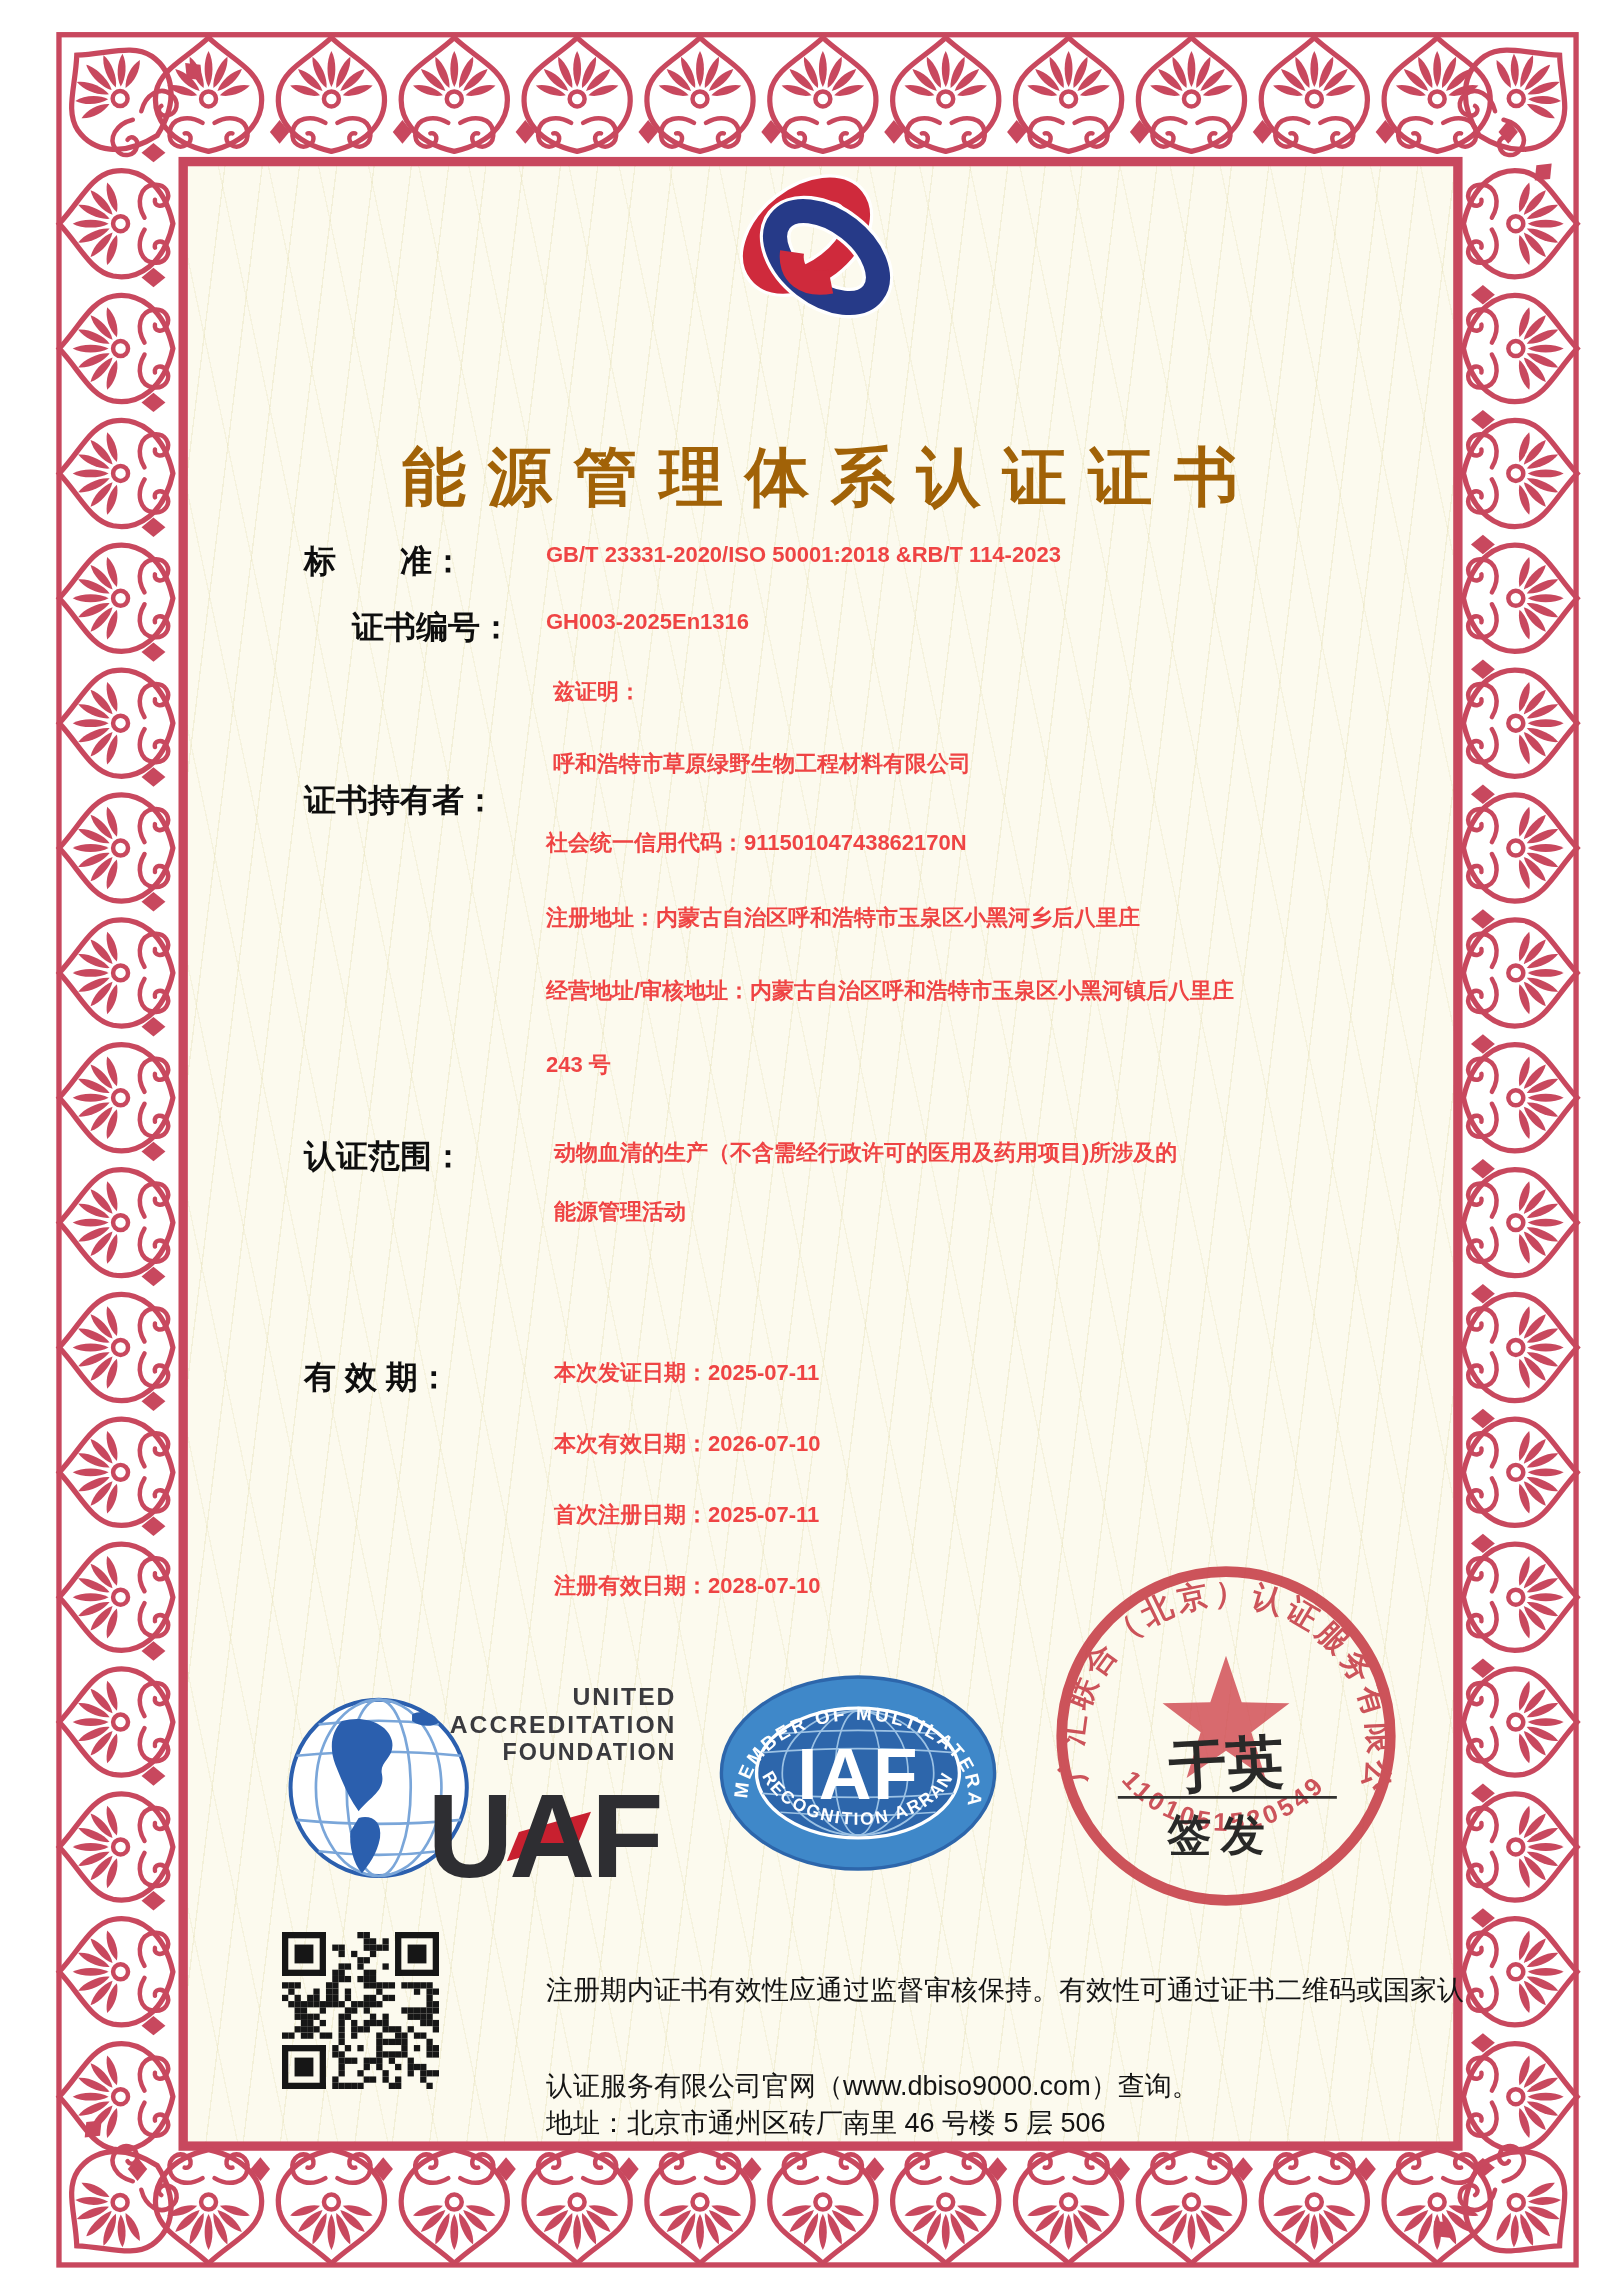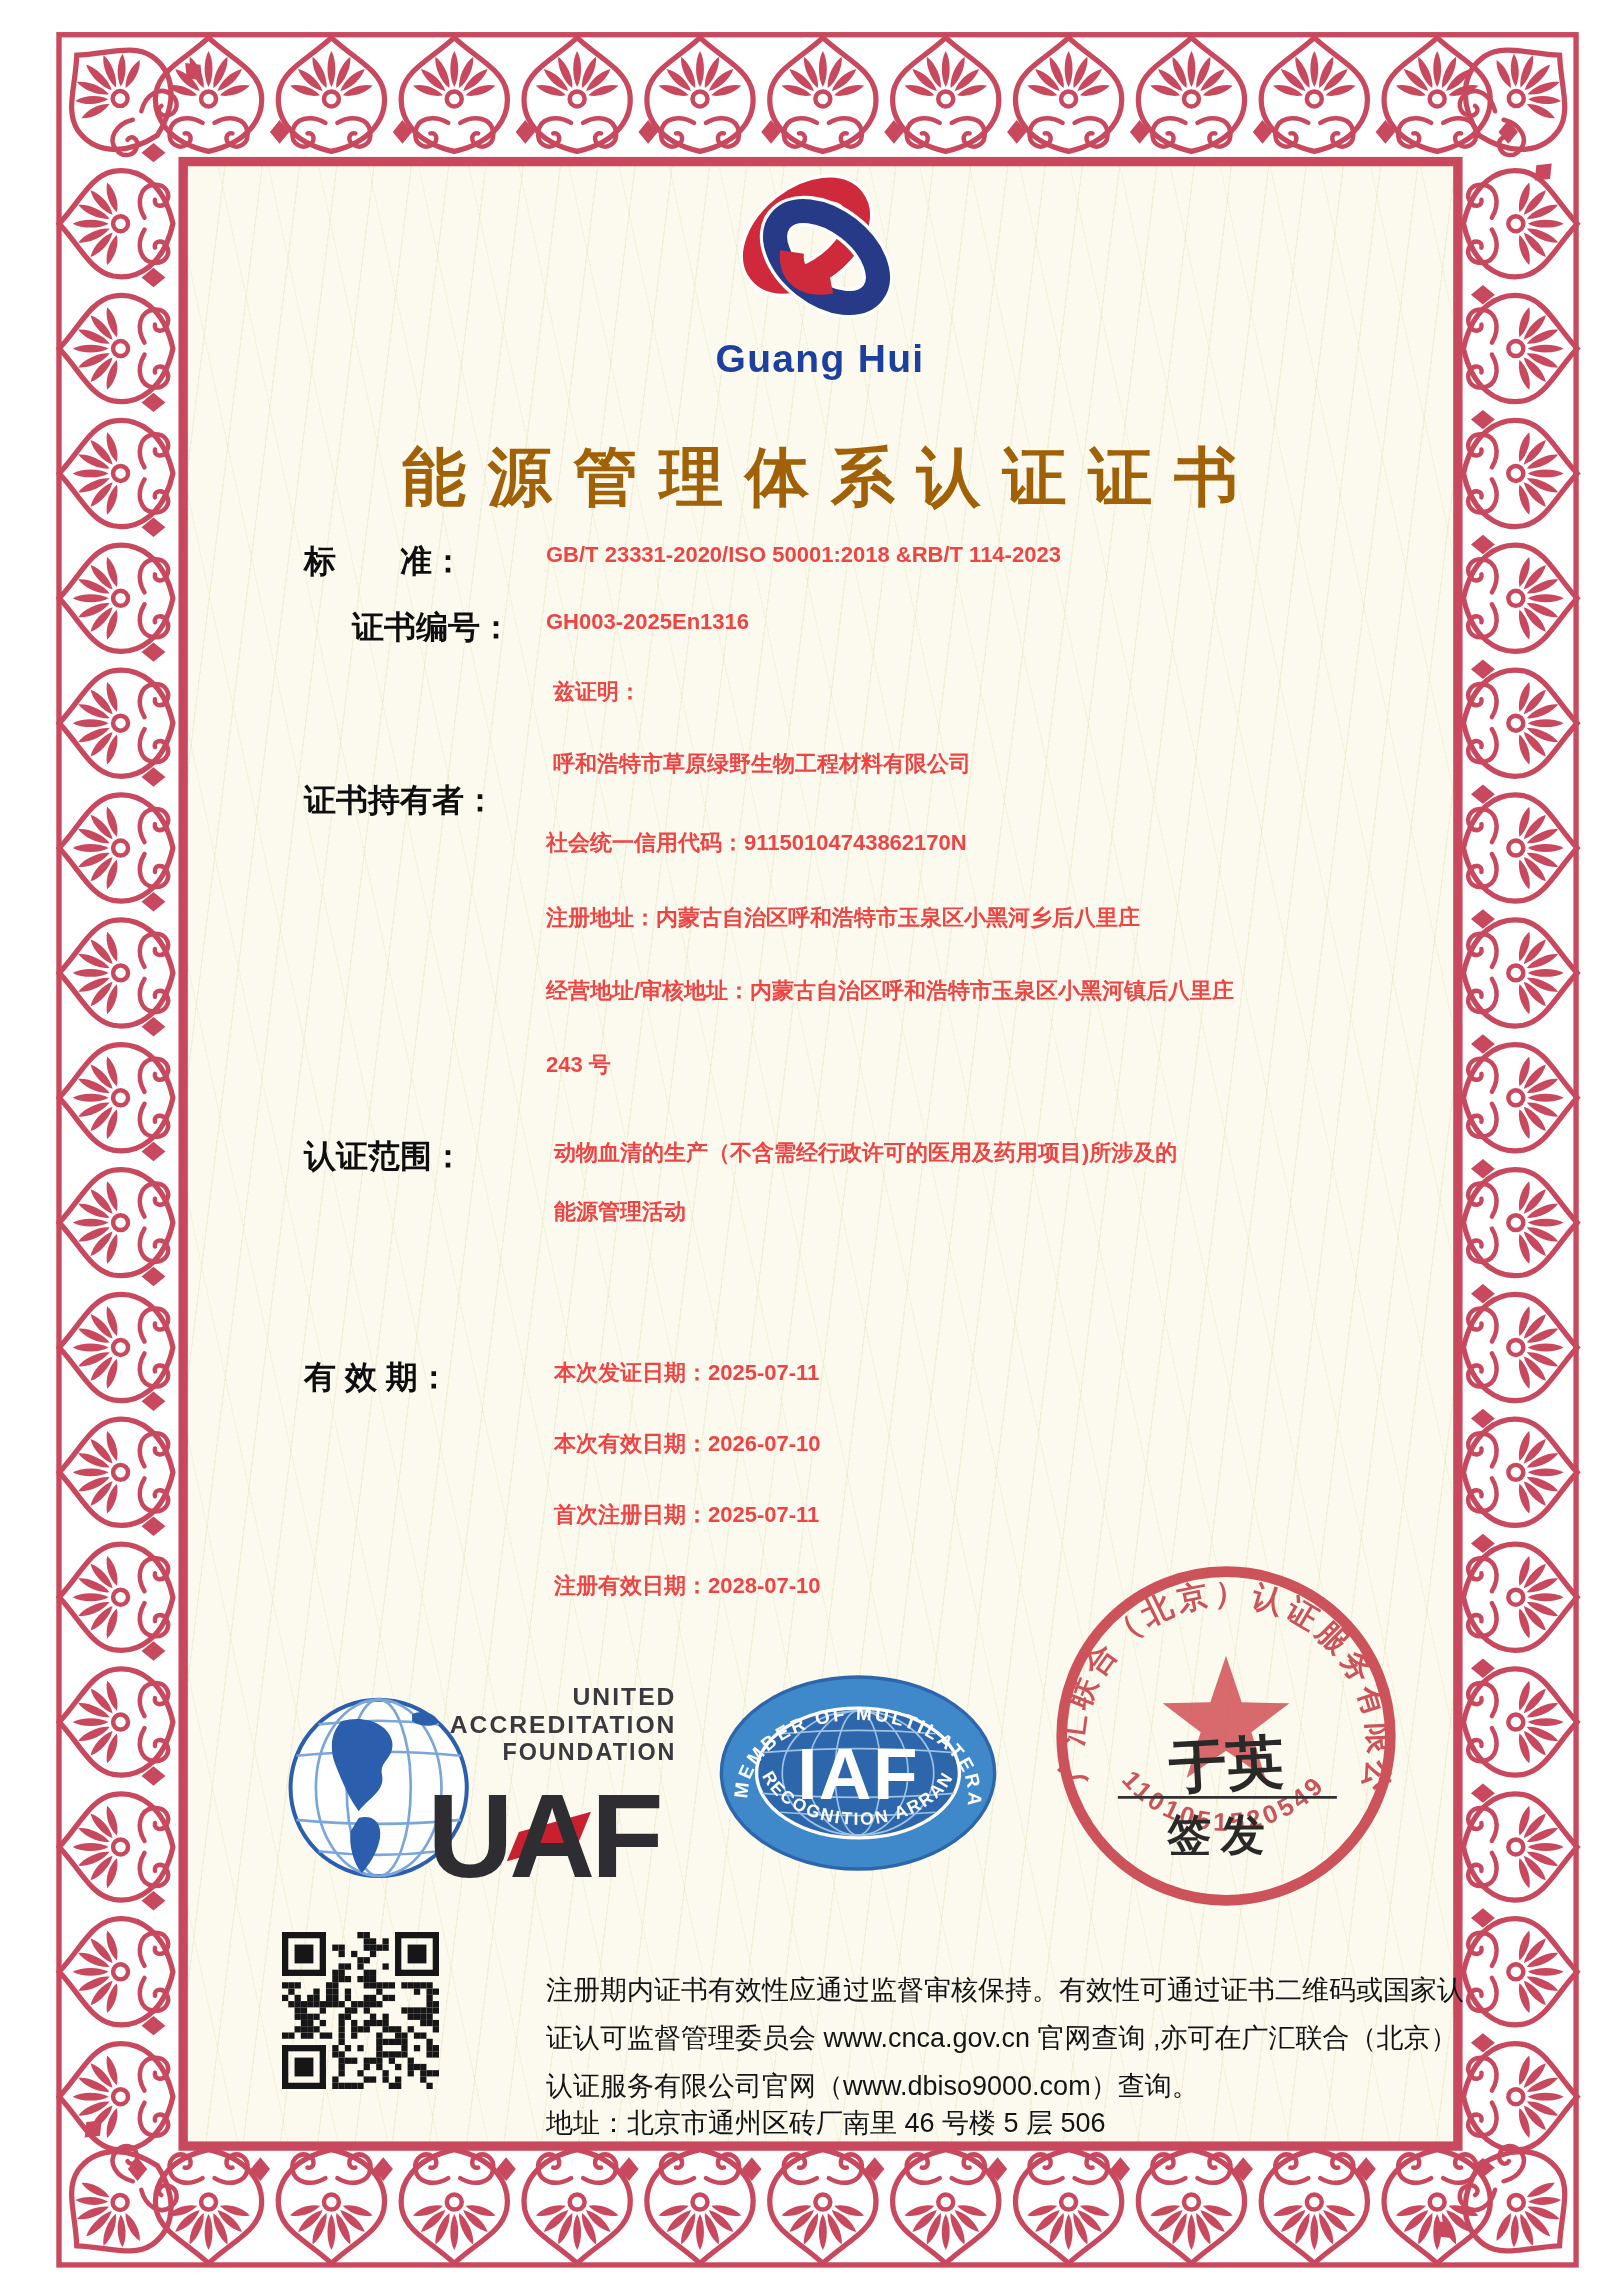"Guang Hui" div.abs { html: <div>Guang Hui</div> -> none }
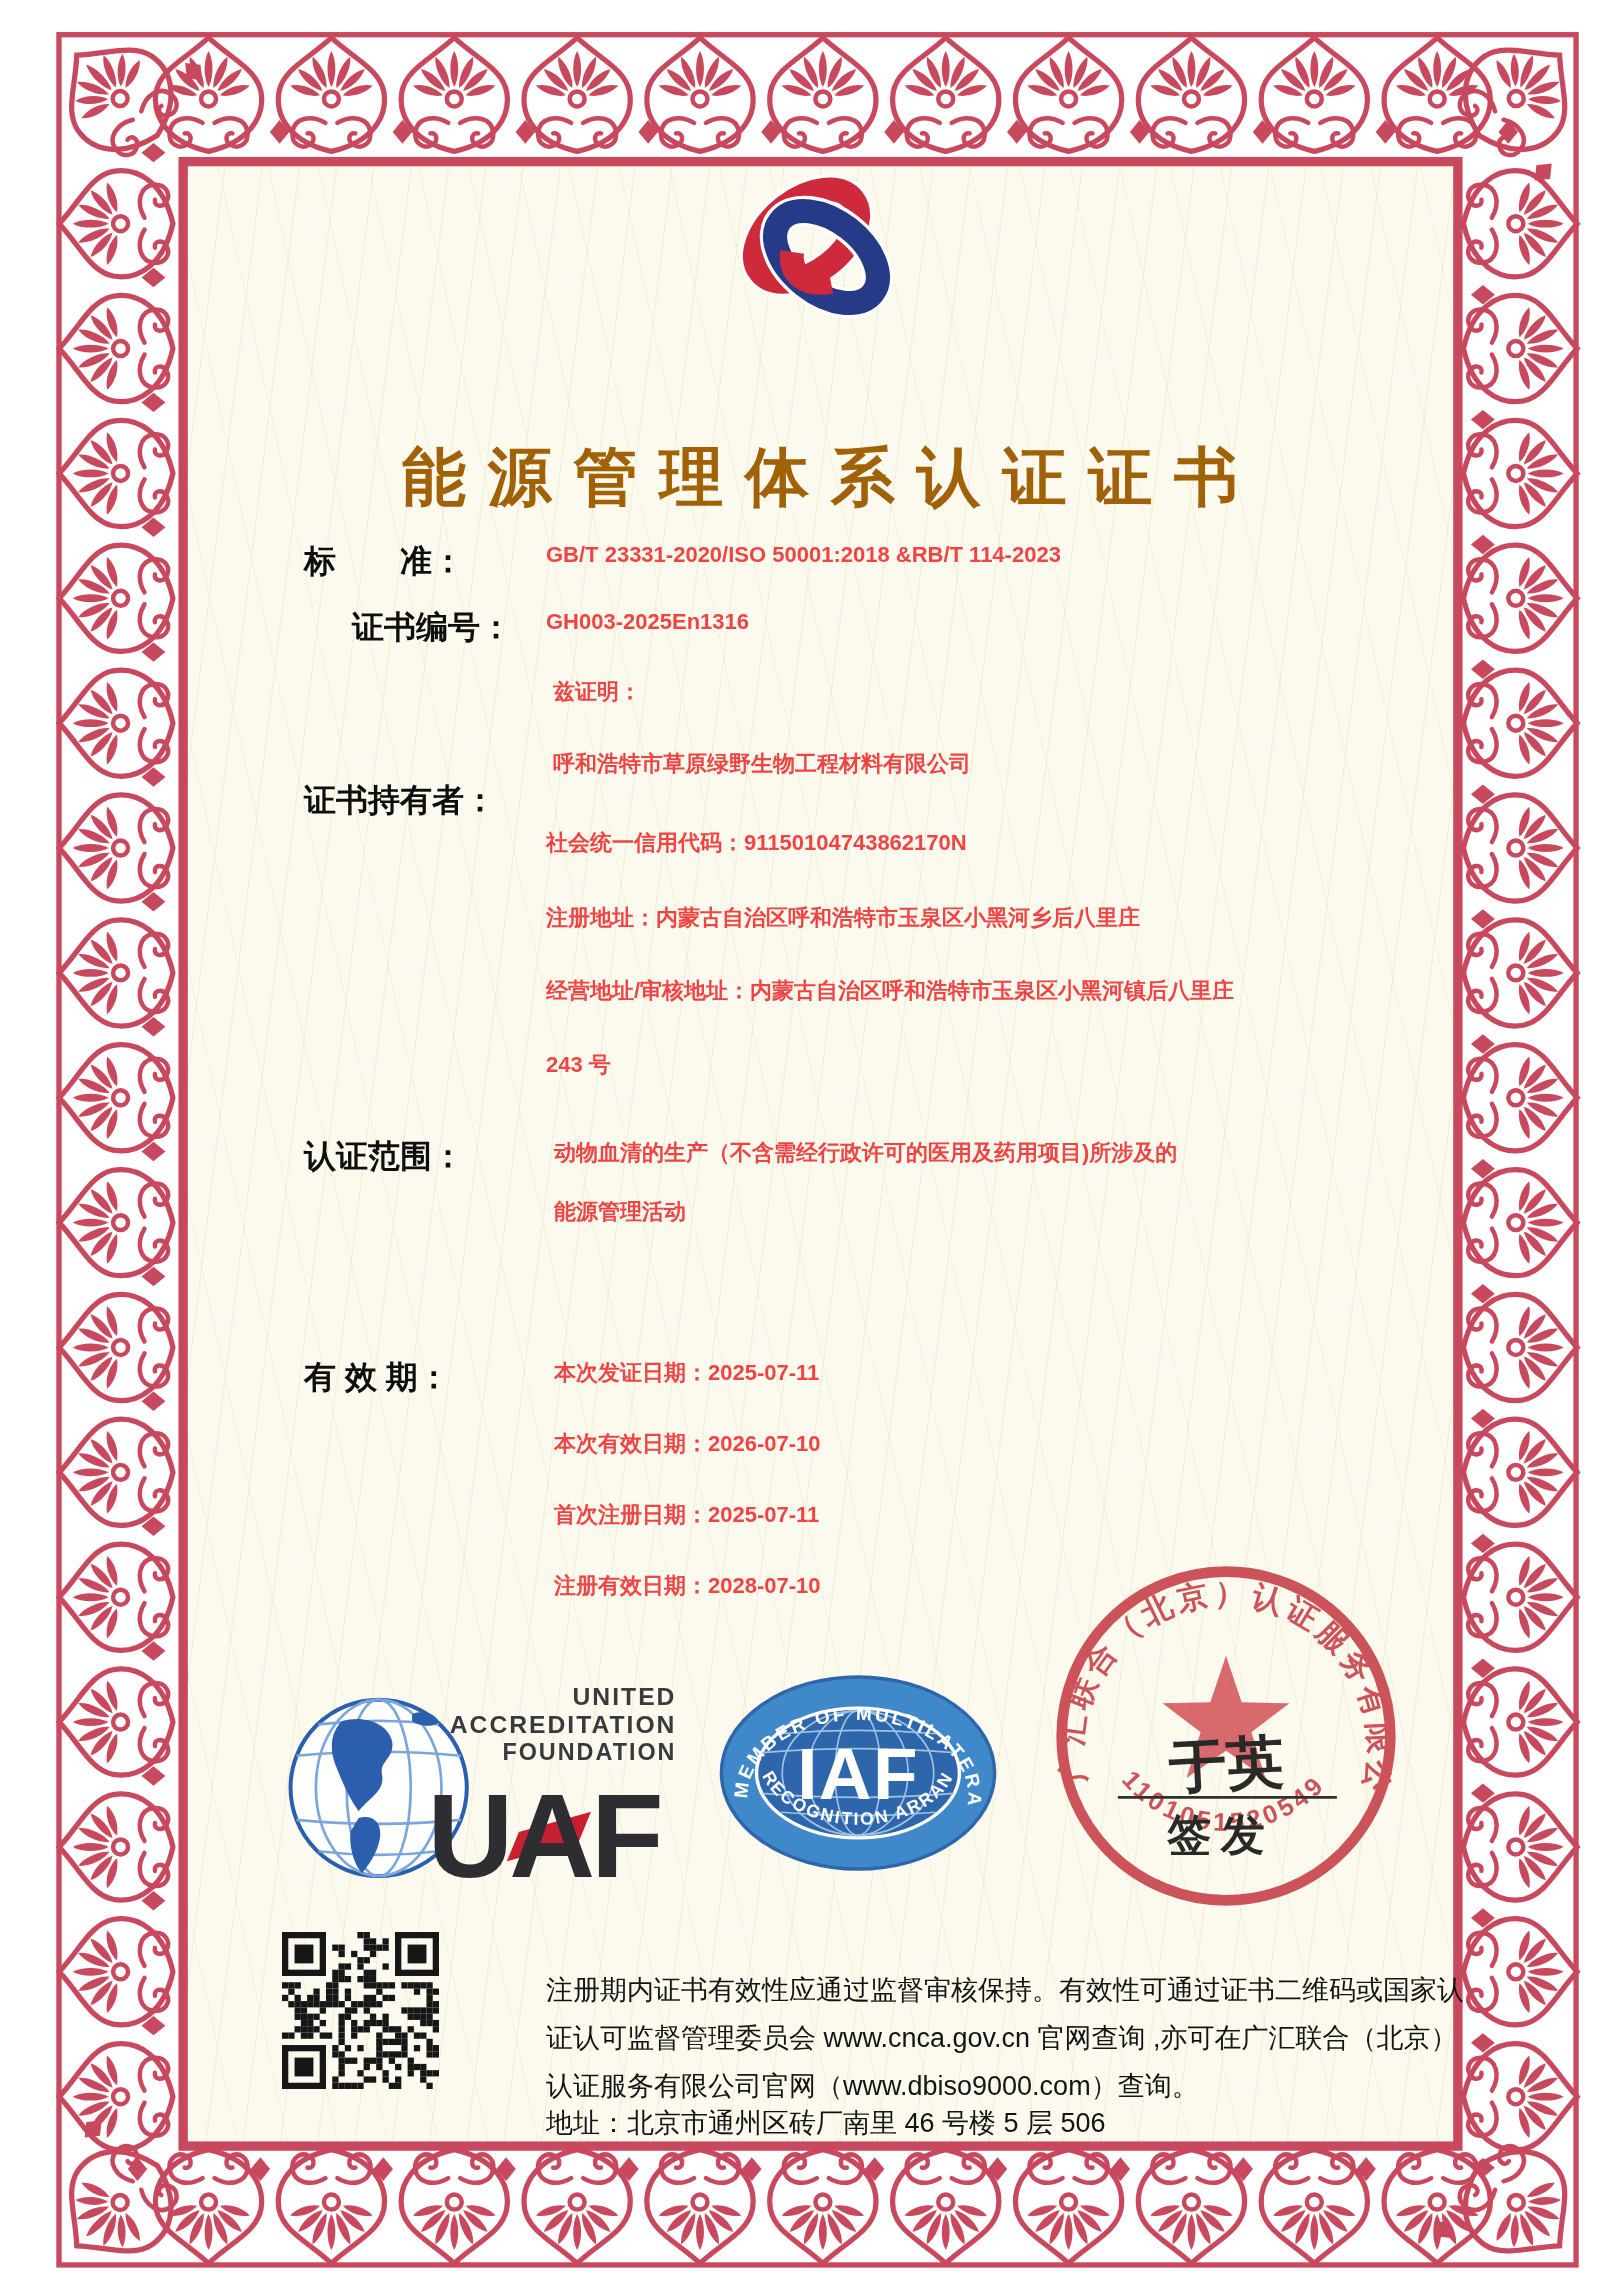"证认可监督管理委员会 www.cnca.gov.cn 官网查询" div.abs { html: <div>证认可监督管理委员会 www.cnca.gov.cn 官网查询 ,亦可在广汇联合（北京）</div> -> none }
